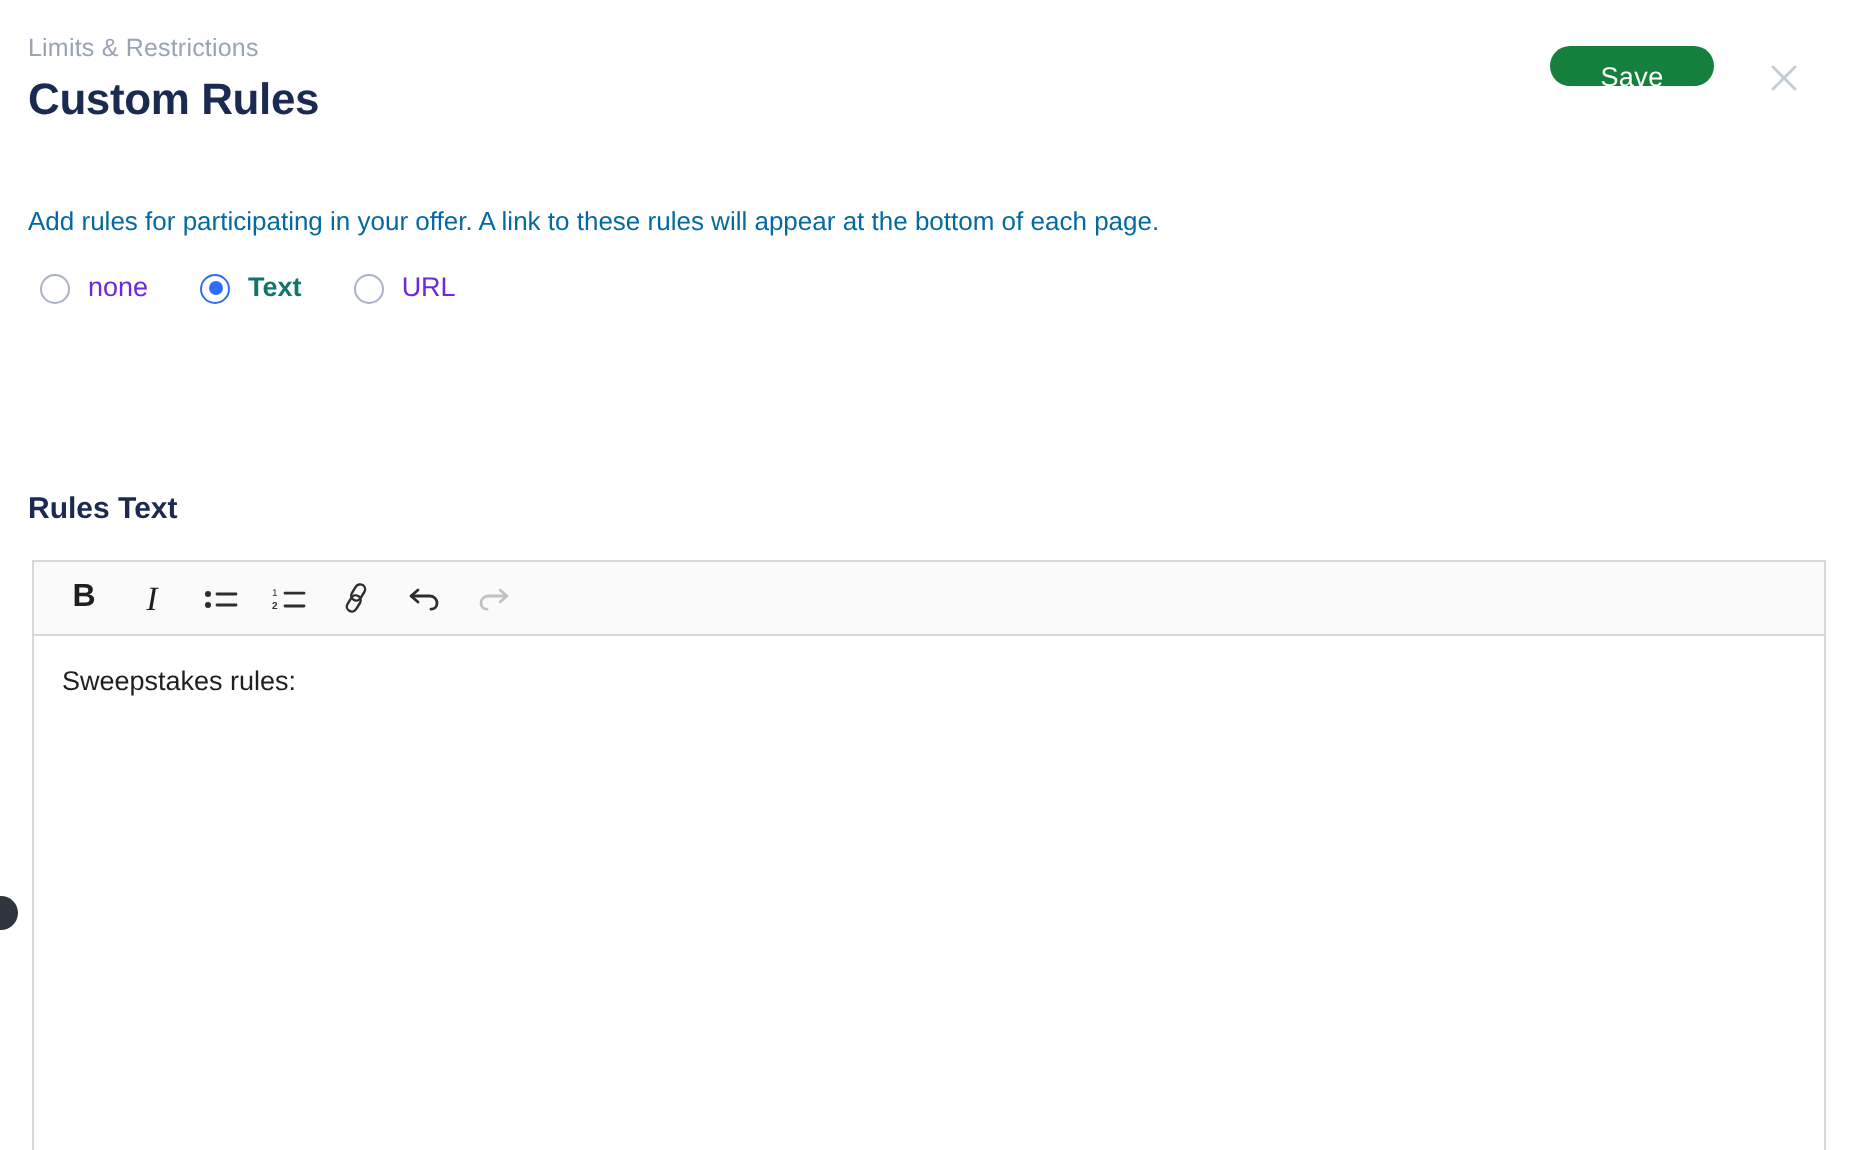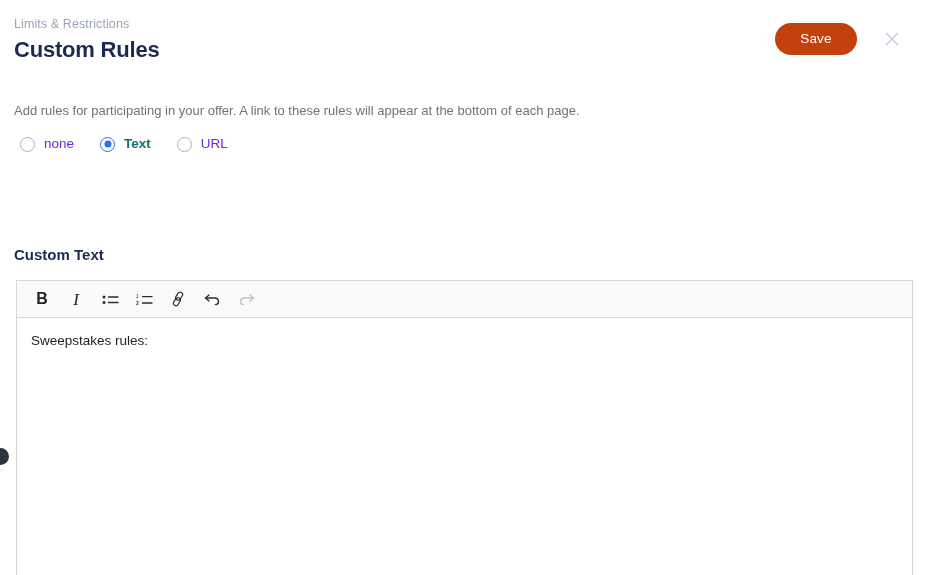"Save" .save-button { background: #c2410c -> #15803d; height: 32px -> 20px }
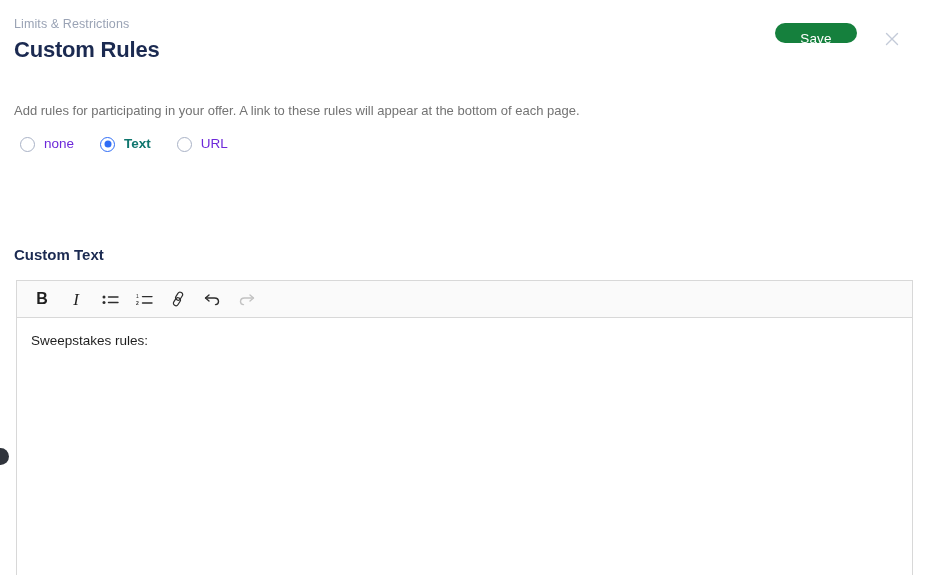"Add rules for participating in" .description { color: #737373 -> #0369a1 }
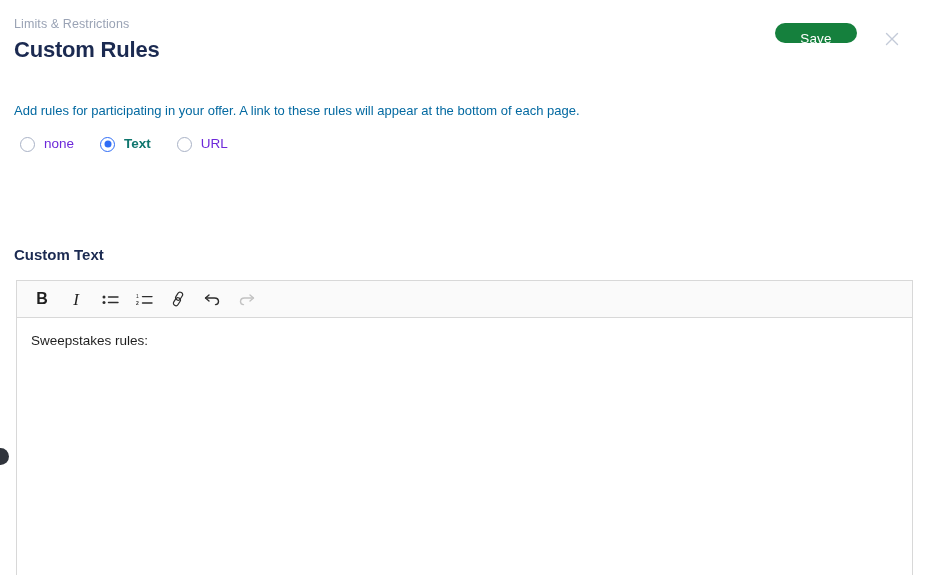"Custom Text" div.section-label { text: Custom -> Rules }
